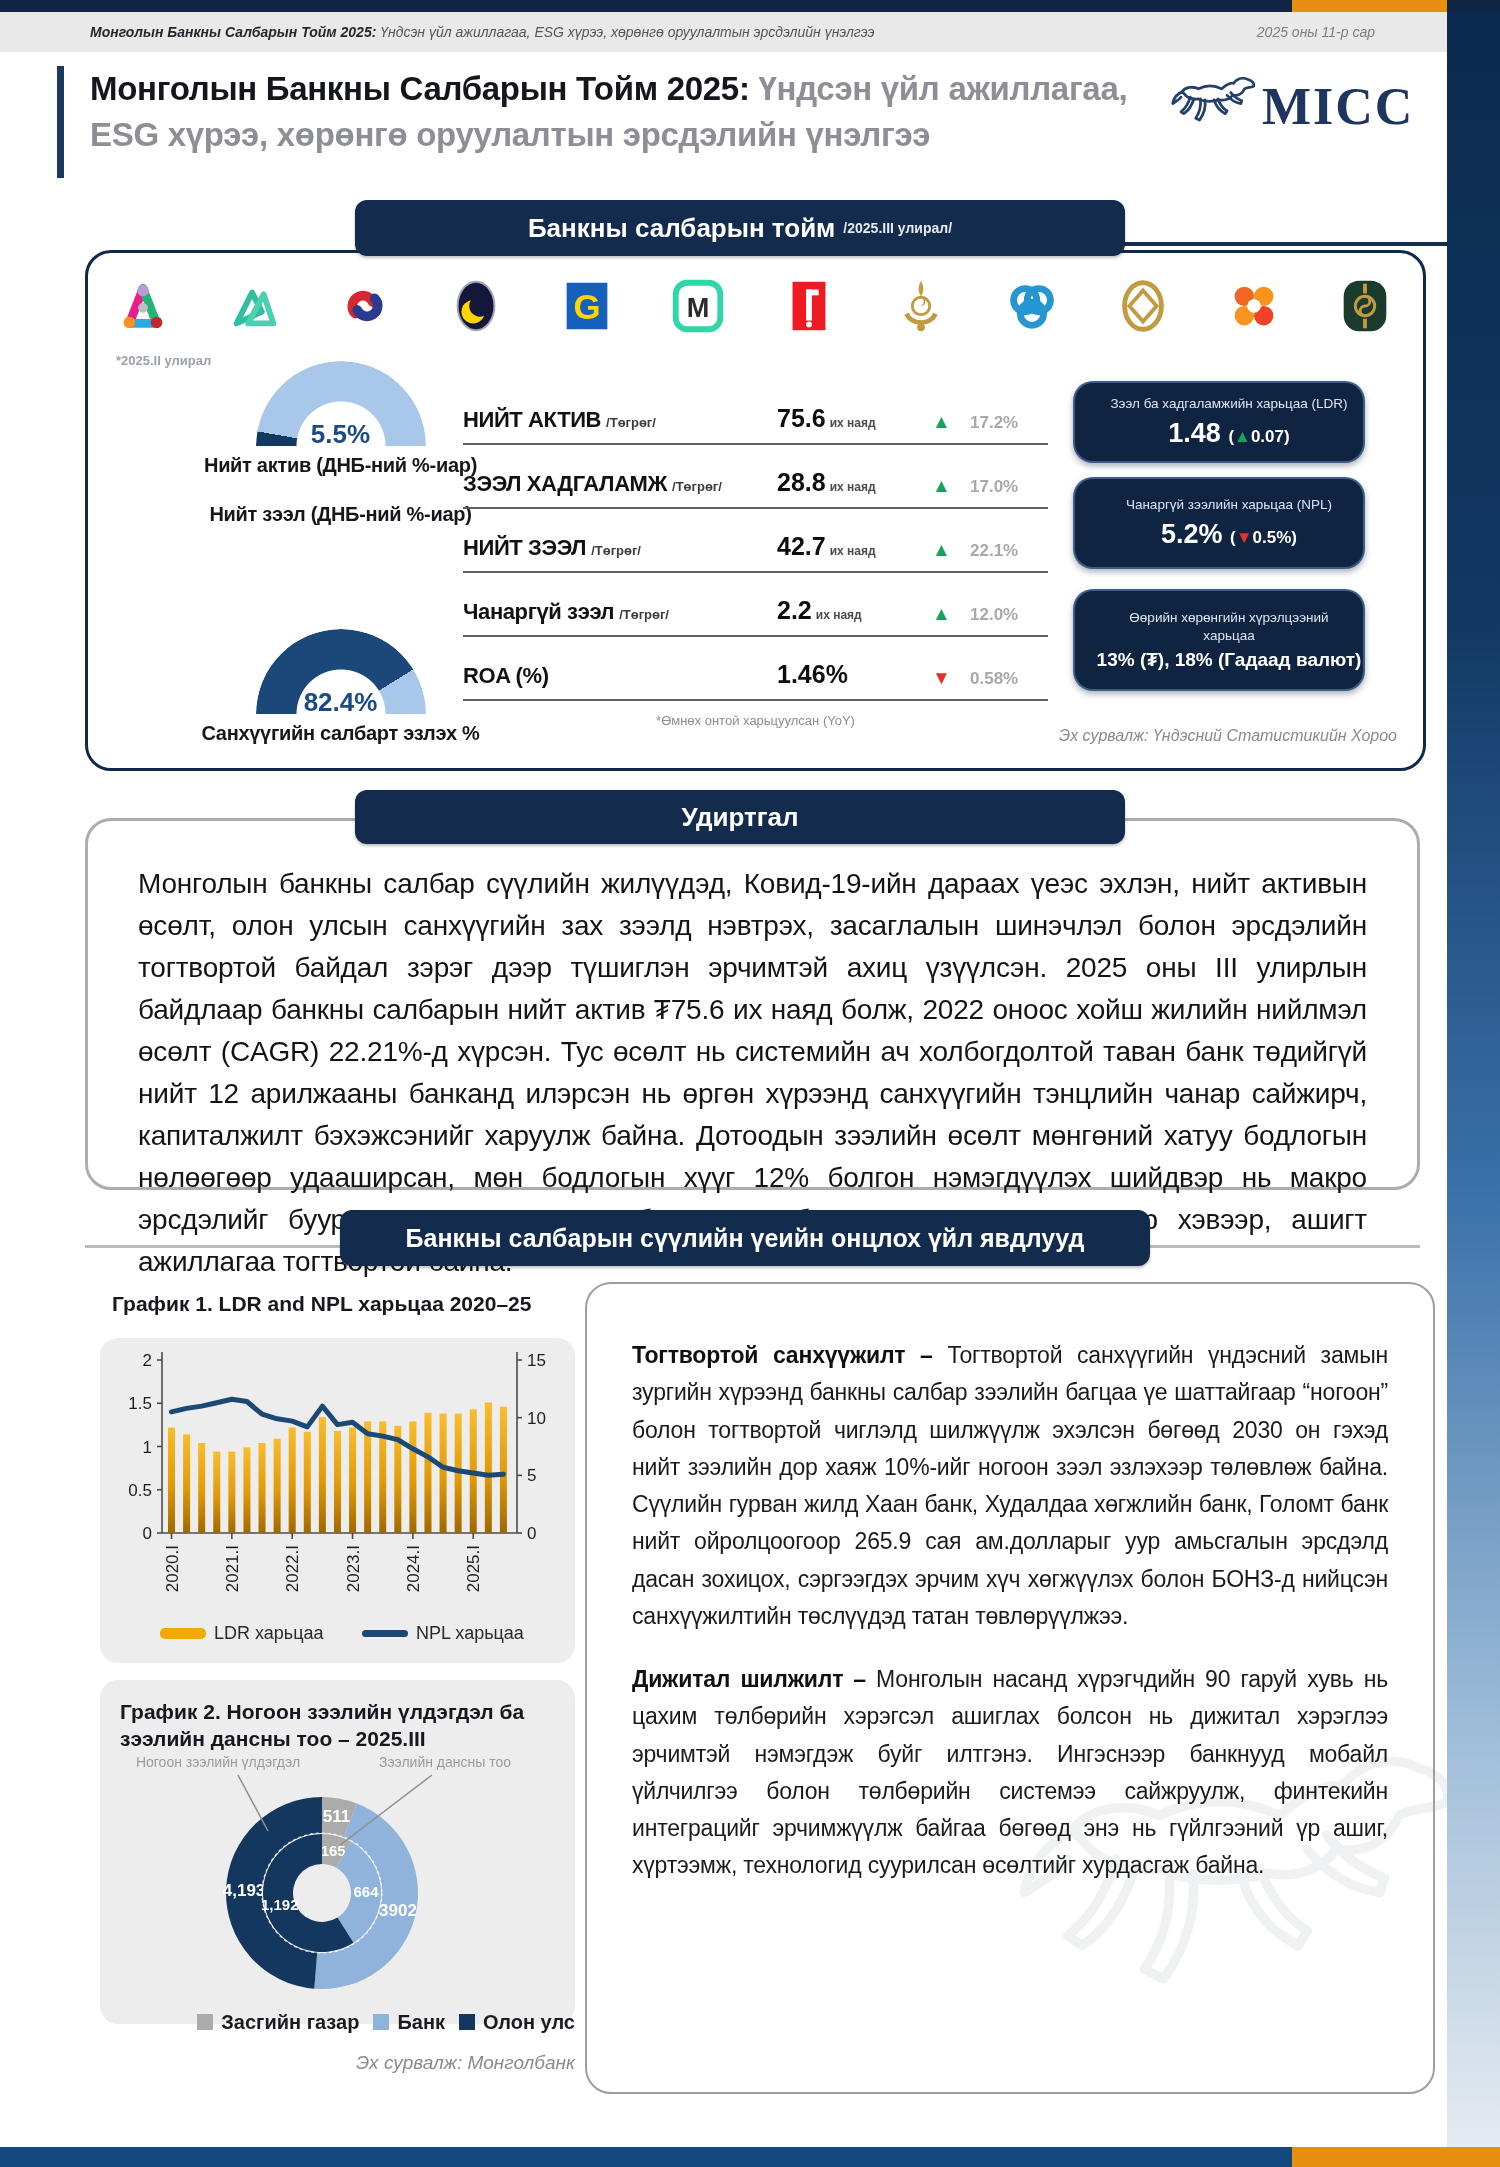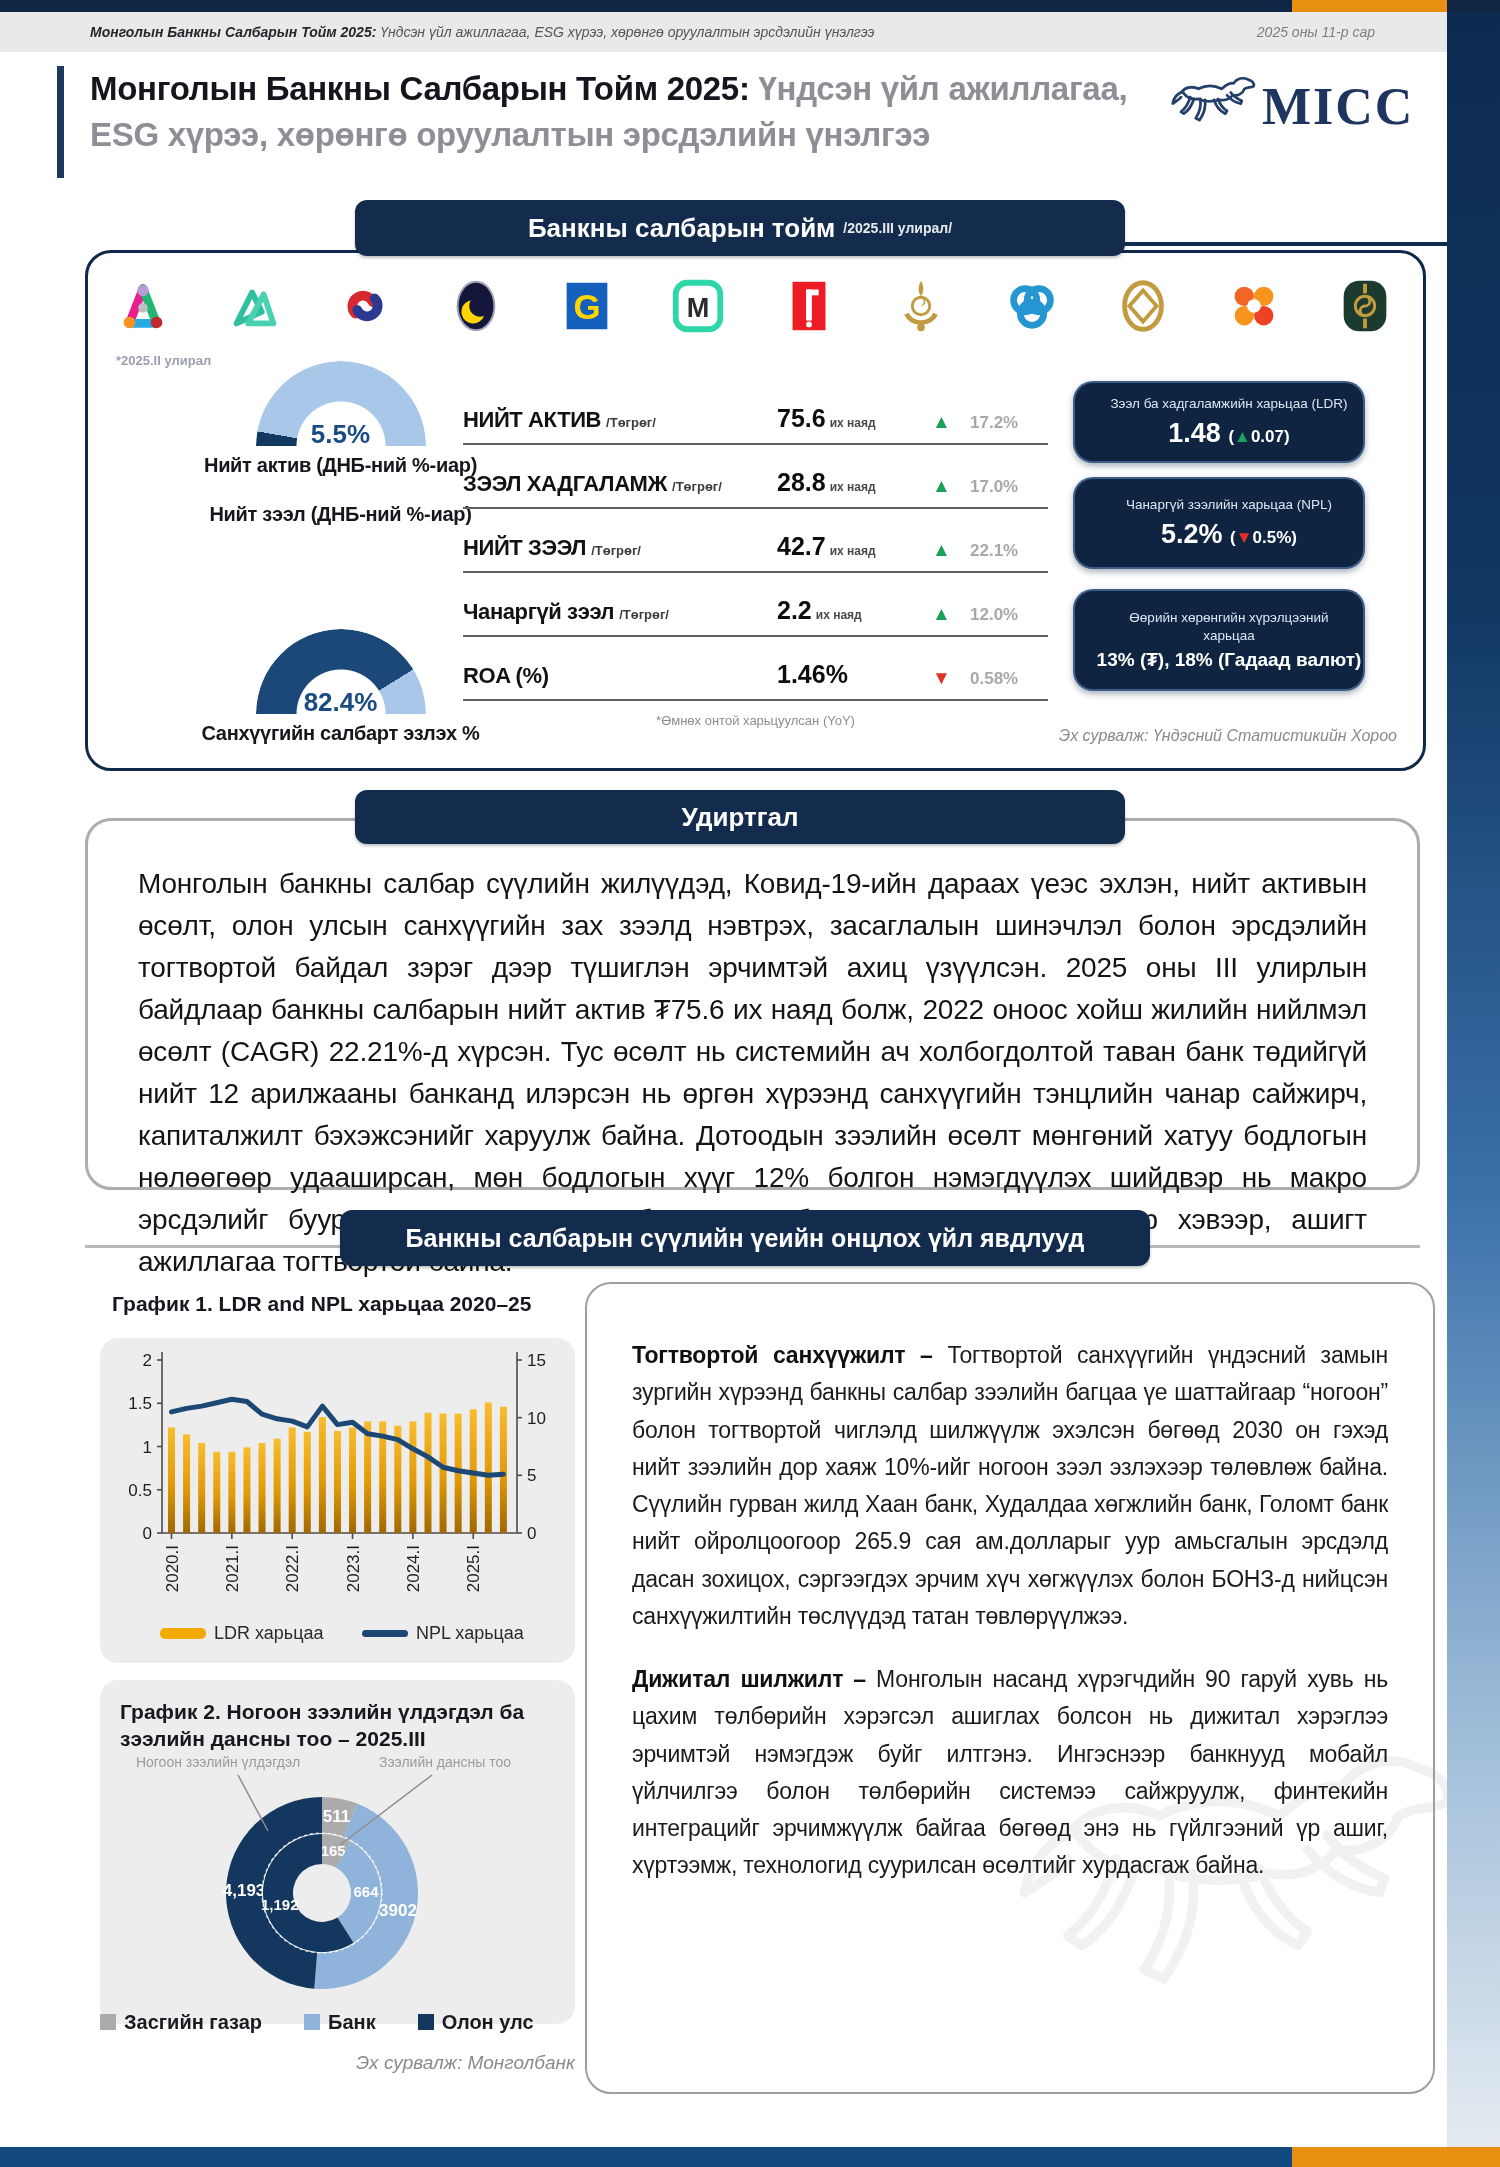"Засгийн газар" .donut-legend { gap: 42px -> 14px; justify-content: flex-start -> flex-end }
